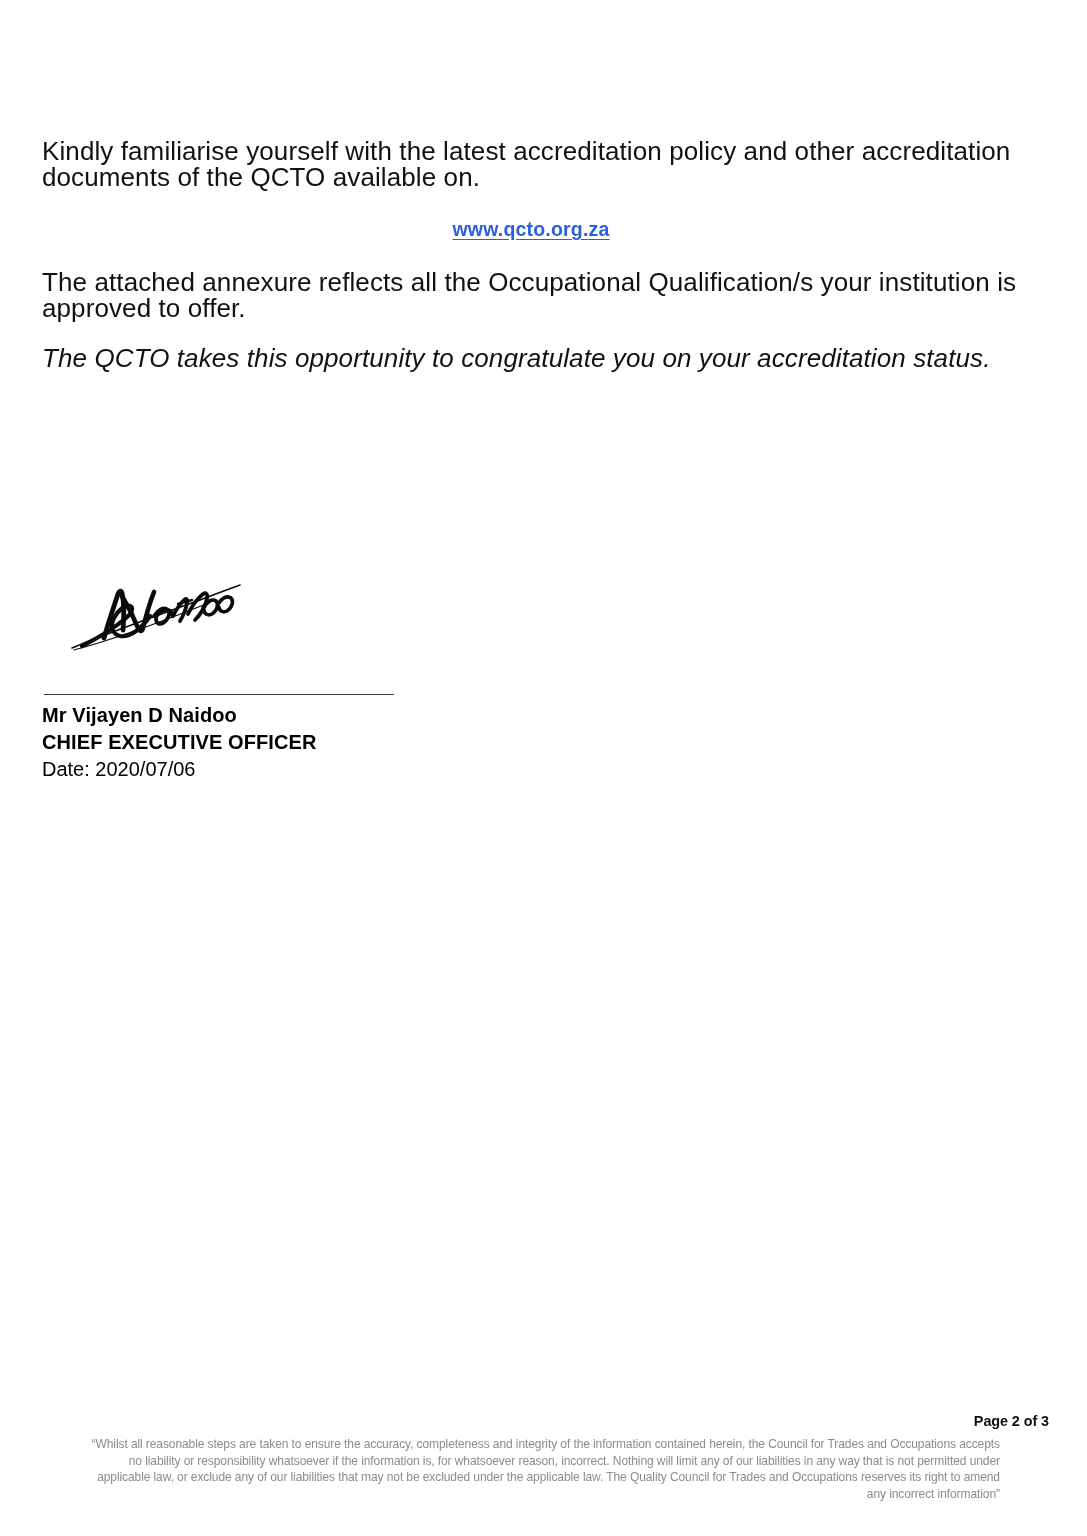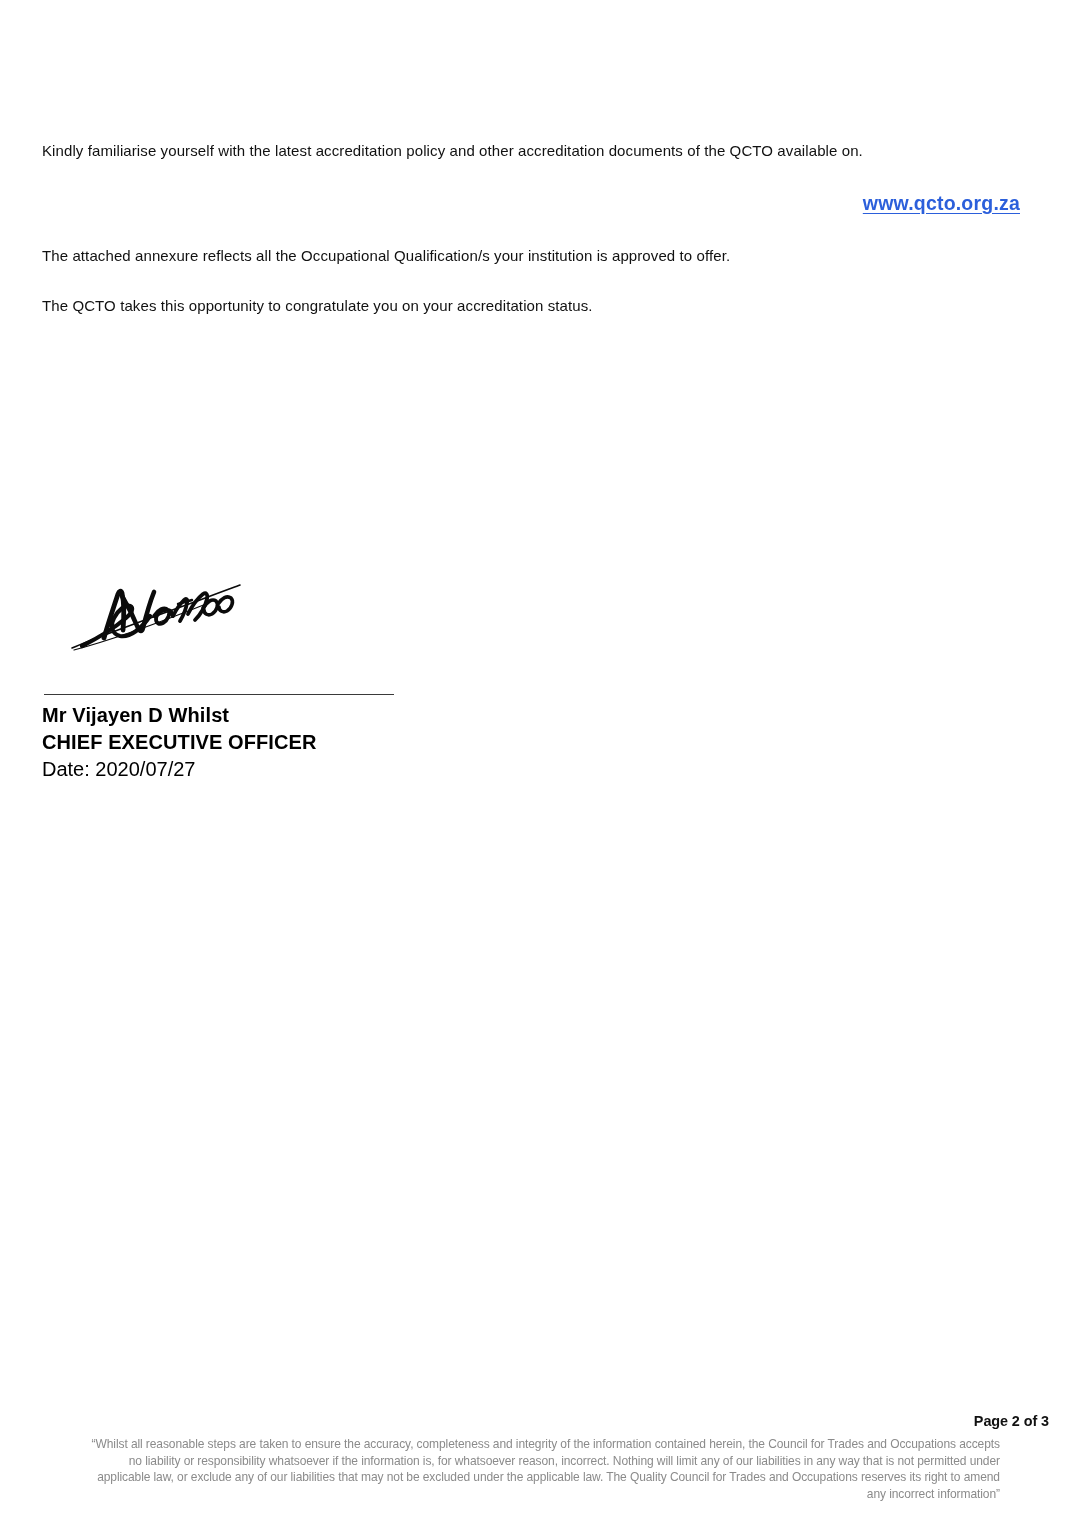"Kindly familiarise yourself with the" .para { font-size: 15px -> 26px }
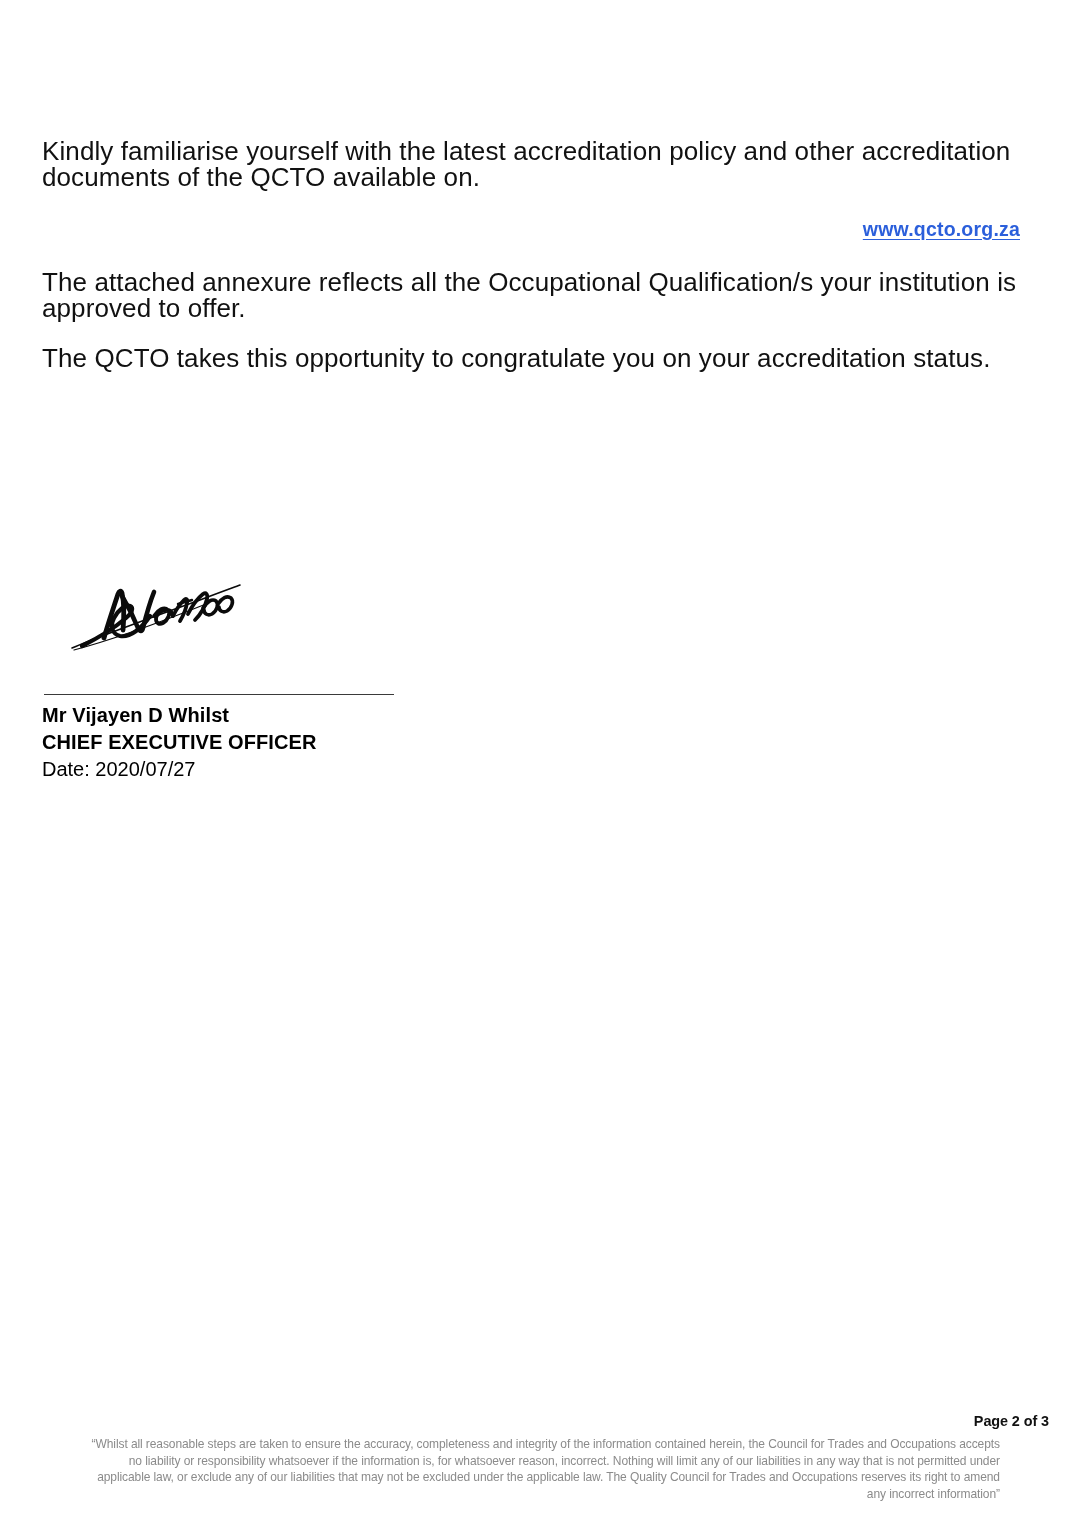"www.qcto.org.za" .link-line { text-align: right -> center }
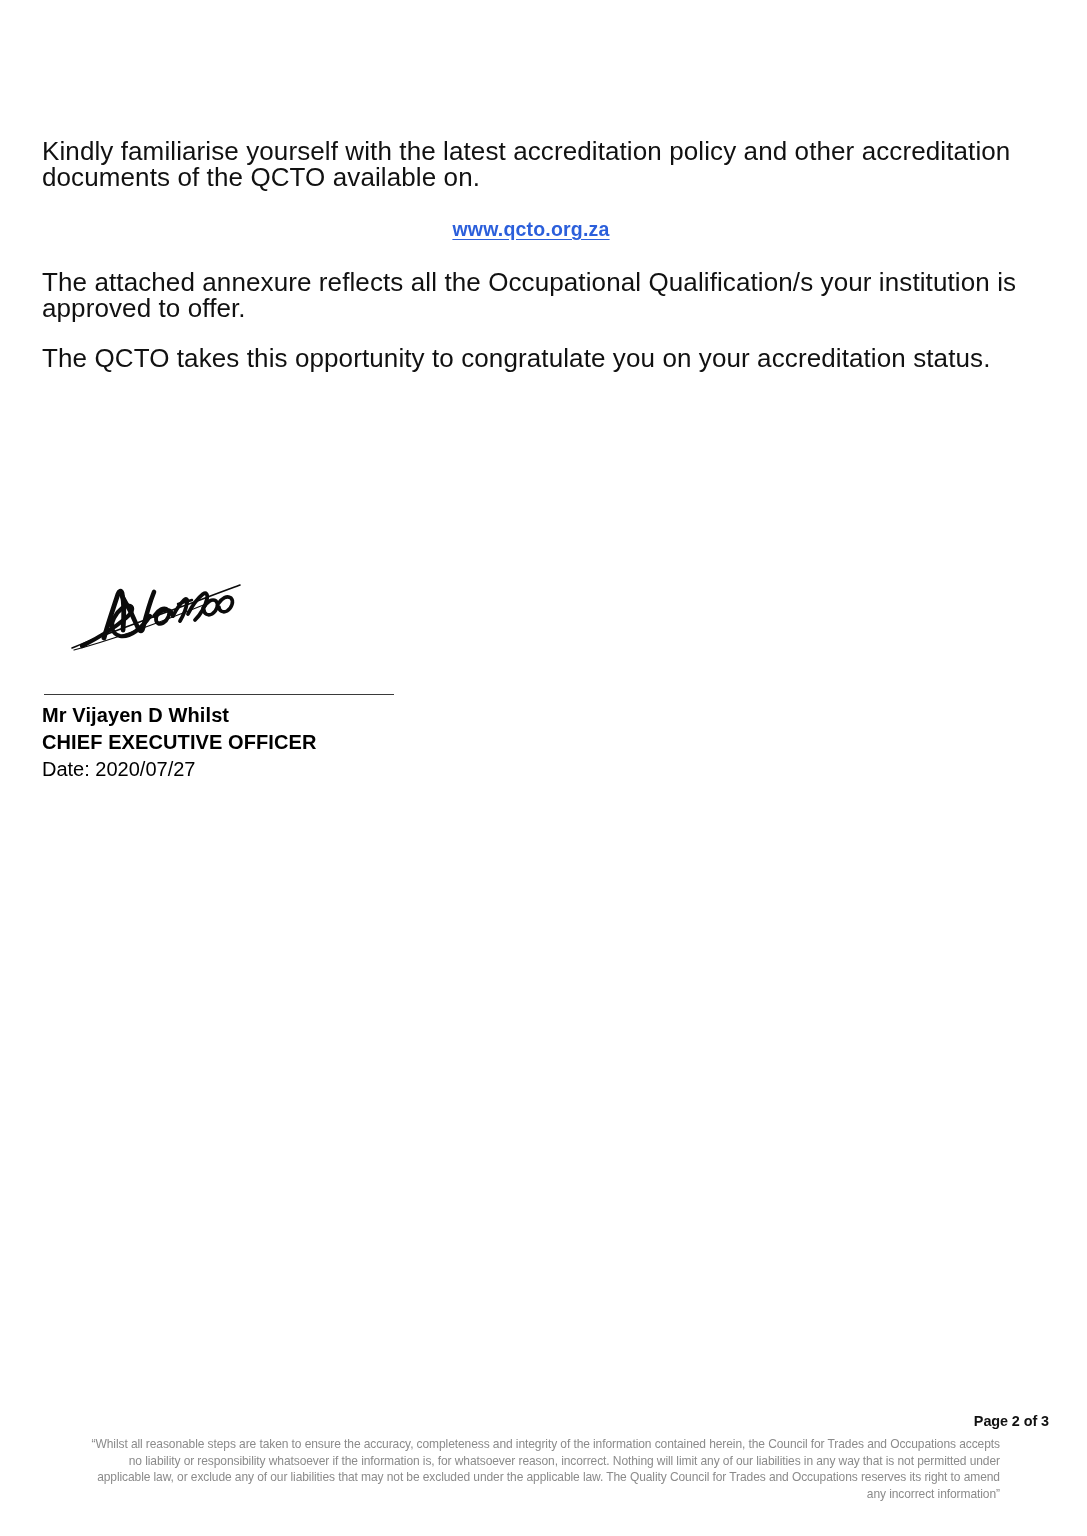"The QCTO takes this opportunity" .para.tight { font-style: none -> italic }
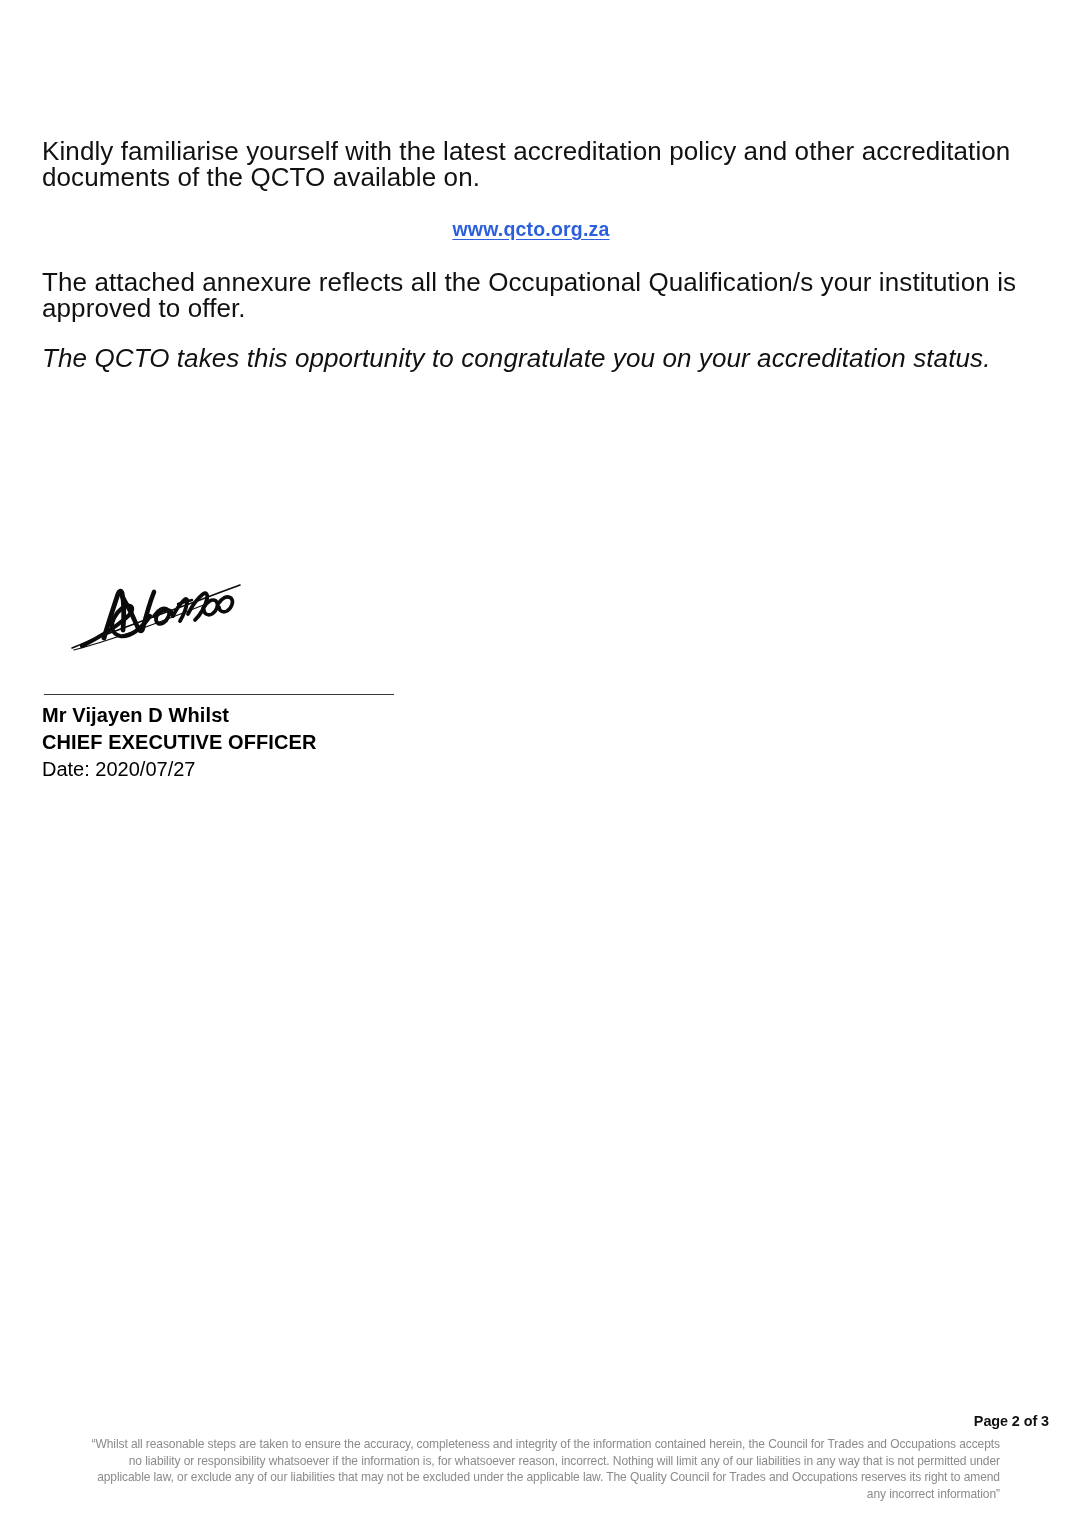"Mr Vijayen D Whilst" p.name-line { text: Whilst -> Naidoo }
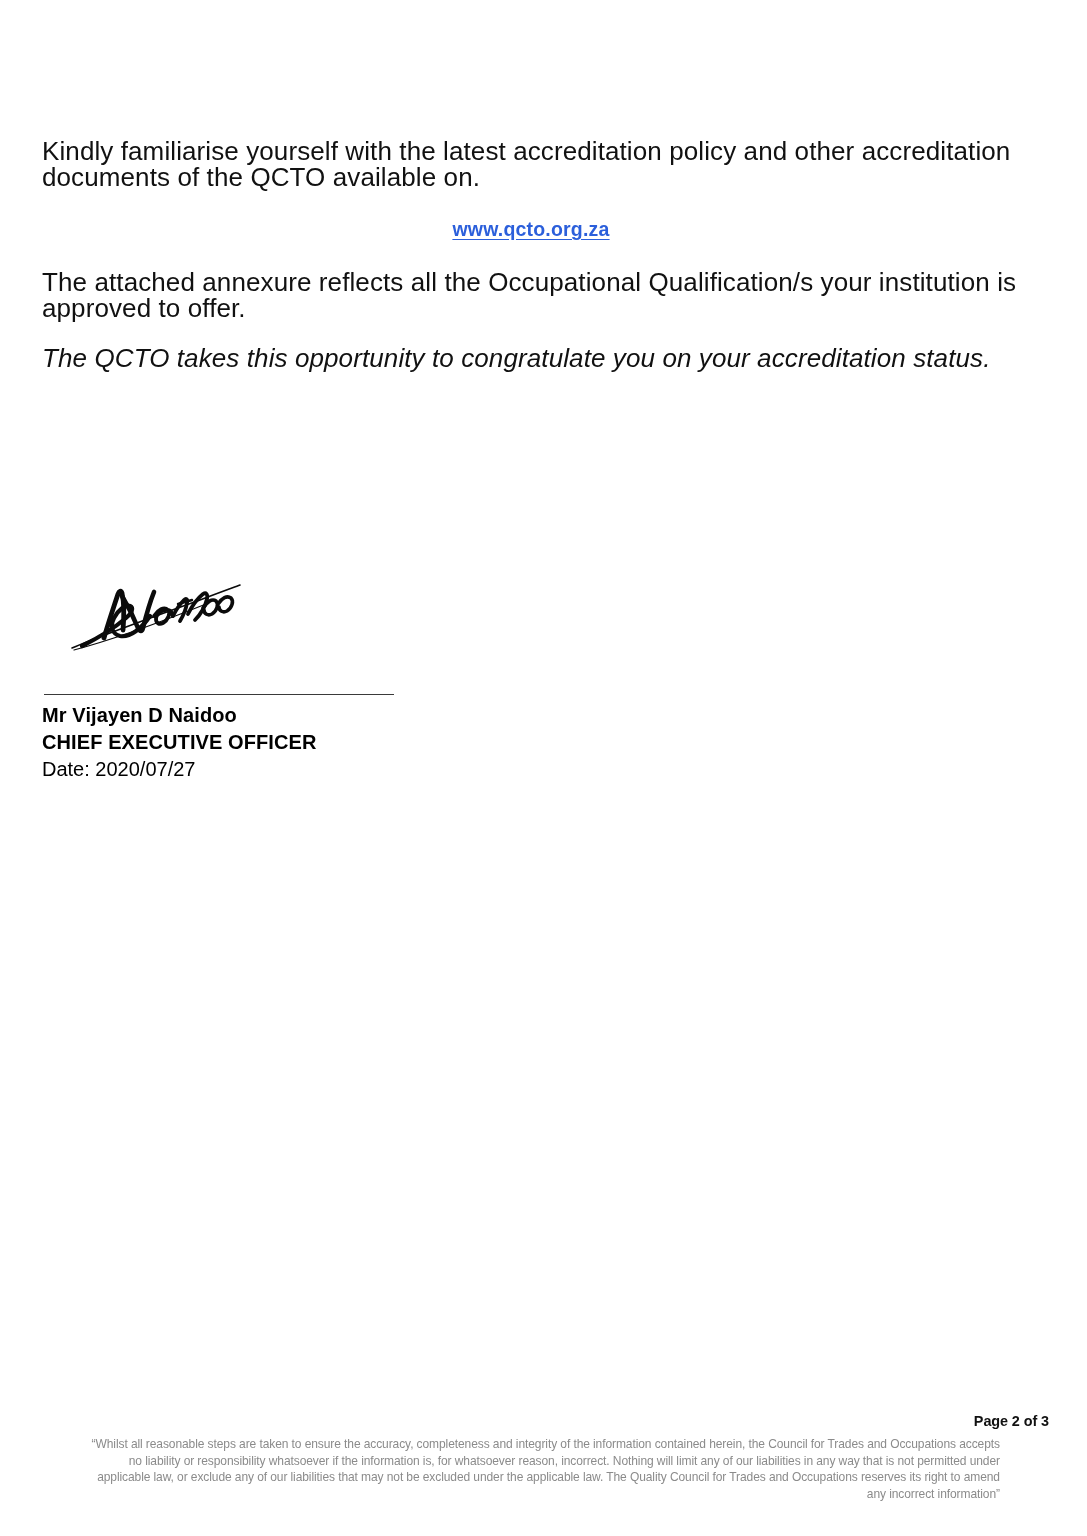"Date: 2020/07/27" p.name-line { text: 2020/07/27 -> 2020/07/06 }
